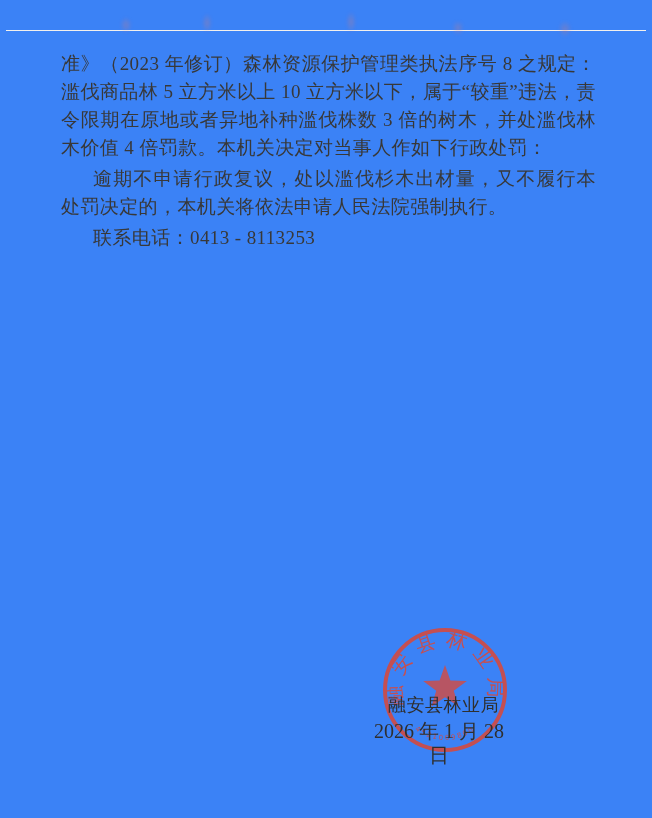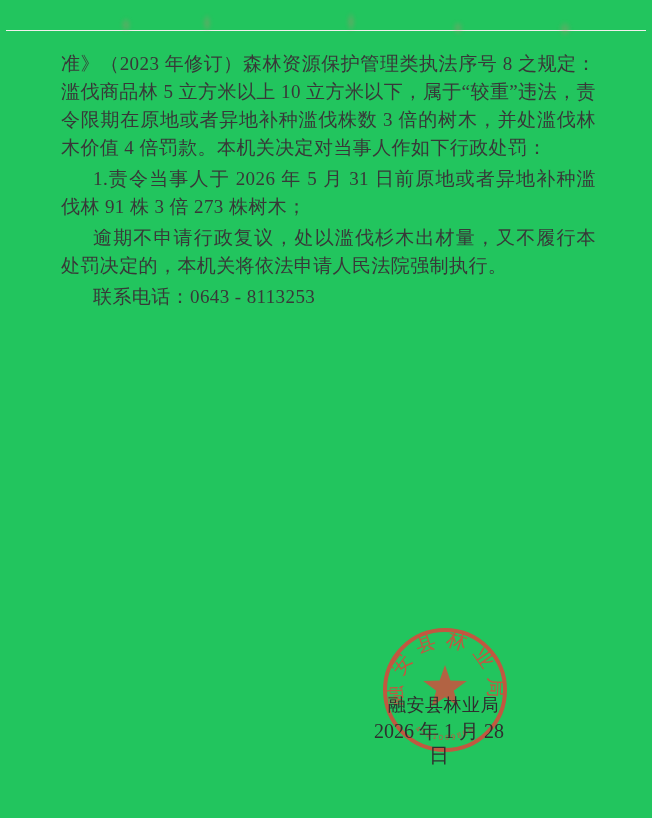"准》（2023 年修订）森林资源保护管理类执法序号 8 之规定：滥伐商品林 5" .page { background: #22c55e -> #3b82f6 }
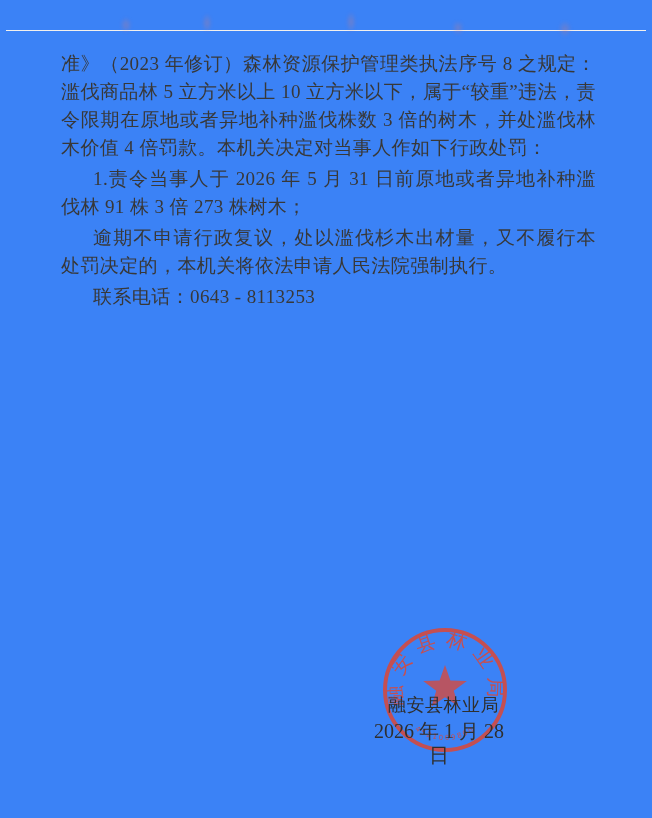"1.责令当事人于 2026 年 5 月" p.indent { html: <p>1.责令当事人于 2026 年 5 月 31 日前原地或者异地补种滥伐林 91 株 3 倍 273 株树木；</p> -> none }
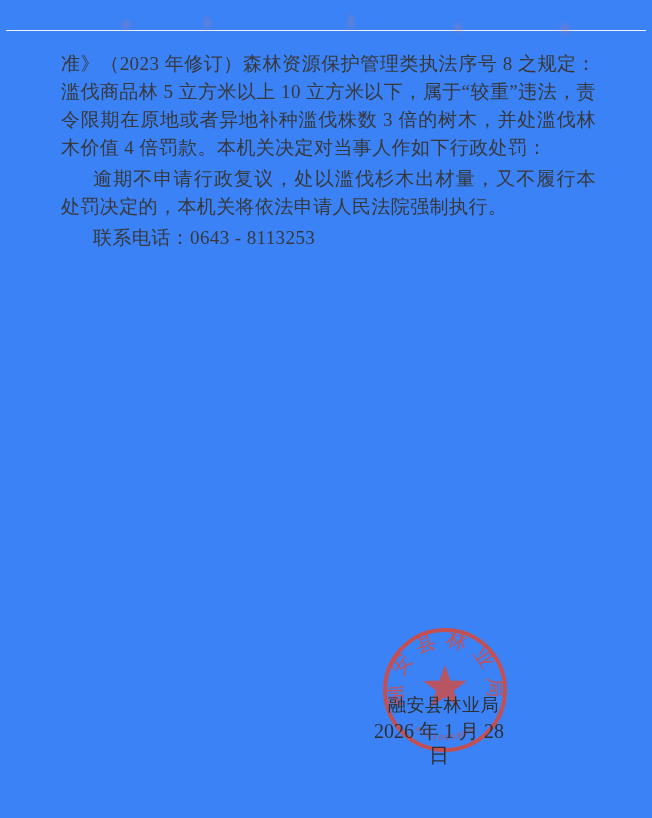"联系电话：0643 - 8113253" p.indent { text: 0643 -> 0413 }
